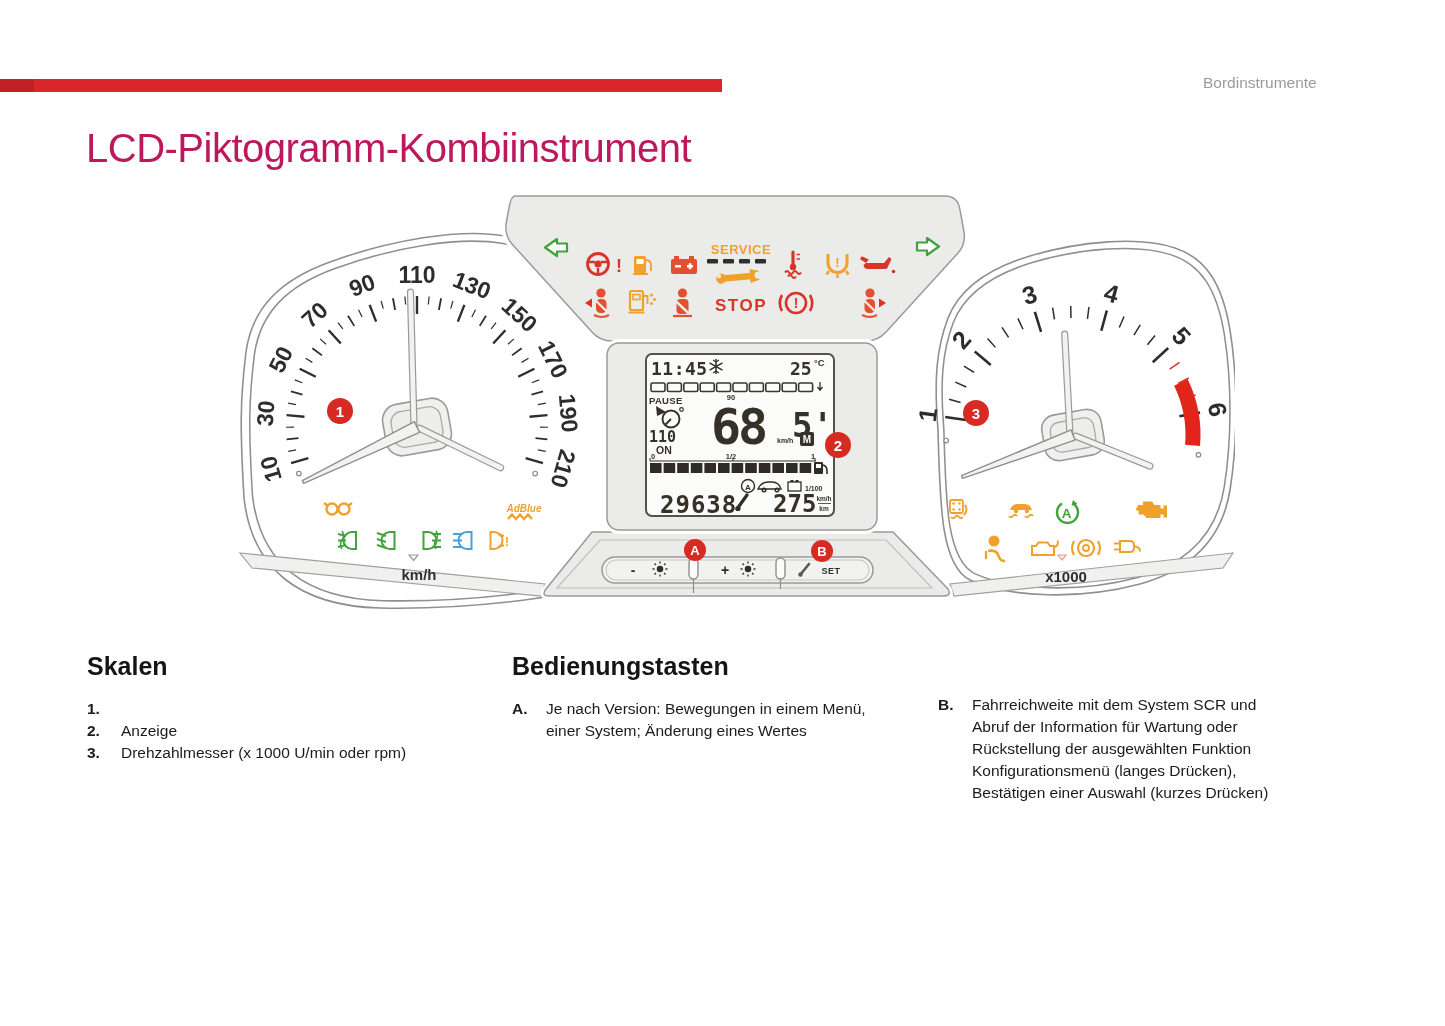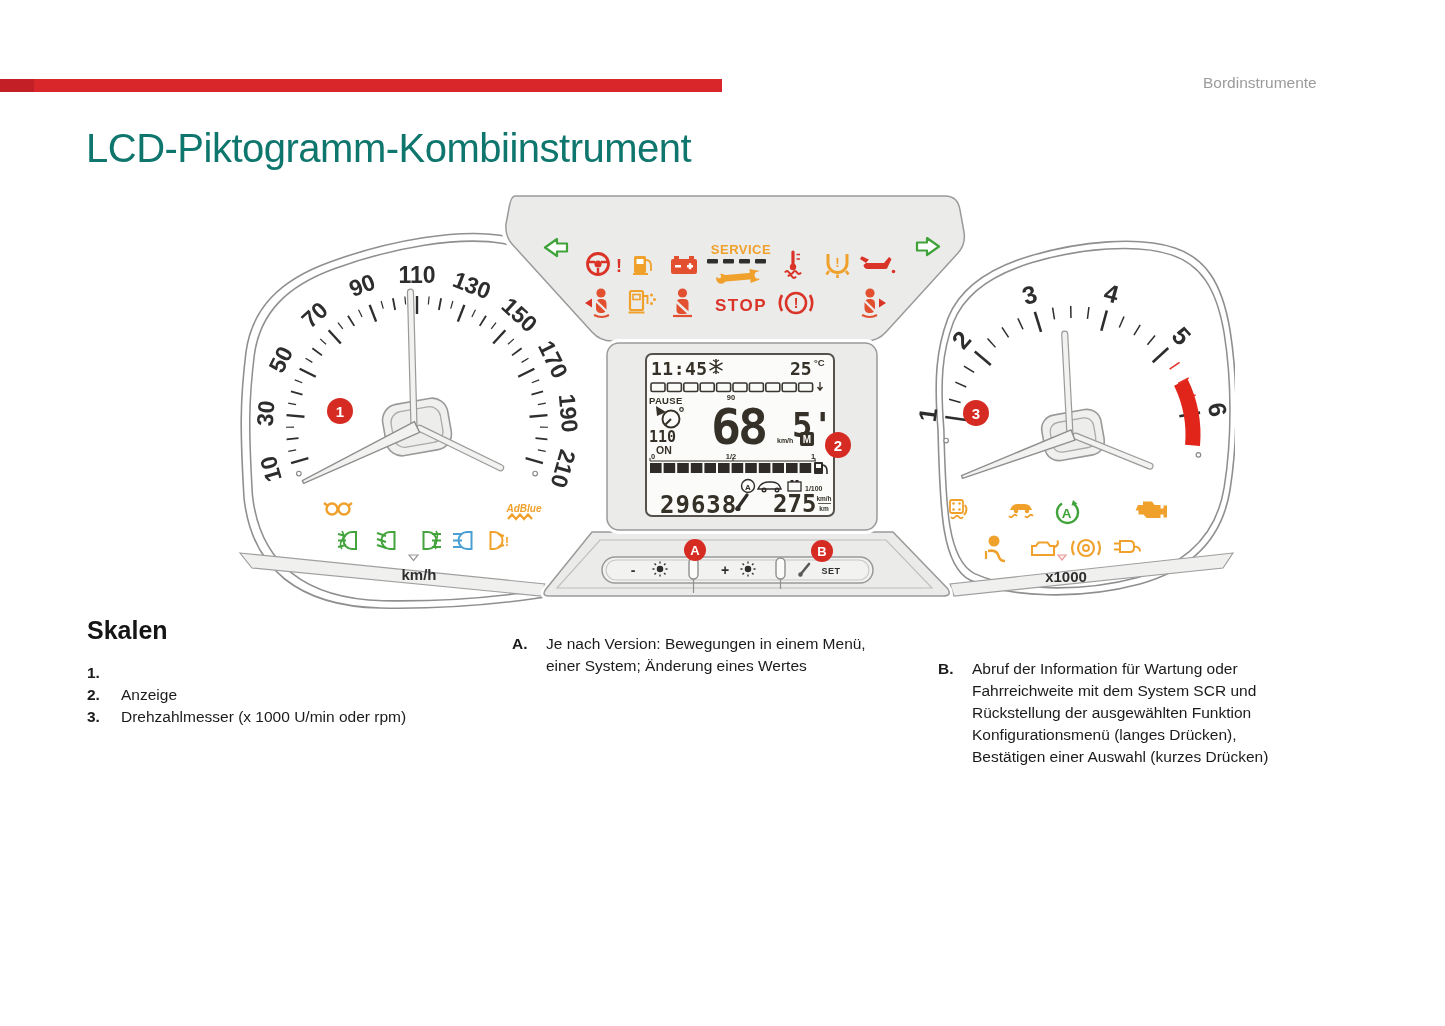"LCD-Piktogramm-Kombiinstrument" .title { color: #0f766e -> #be185d }
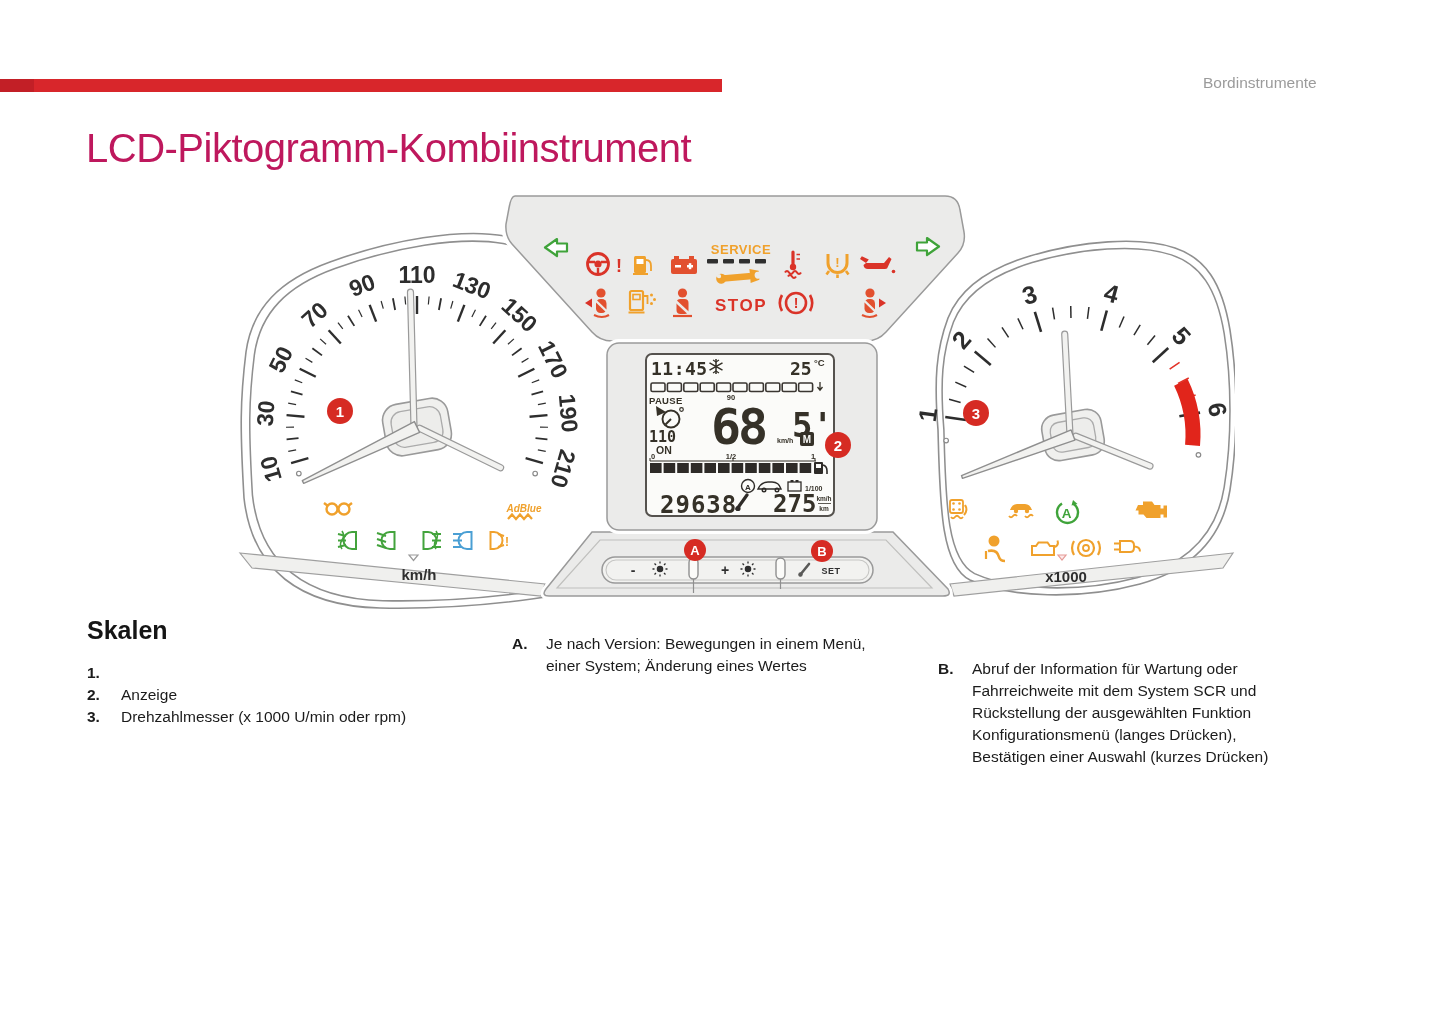"Skalen" .section { margin-top: none -> 36px }
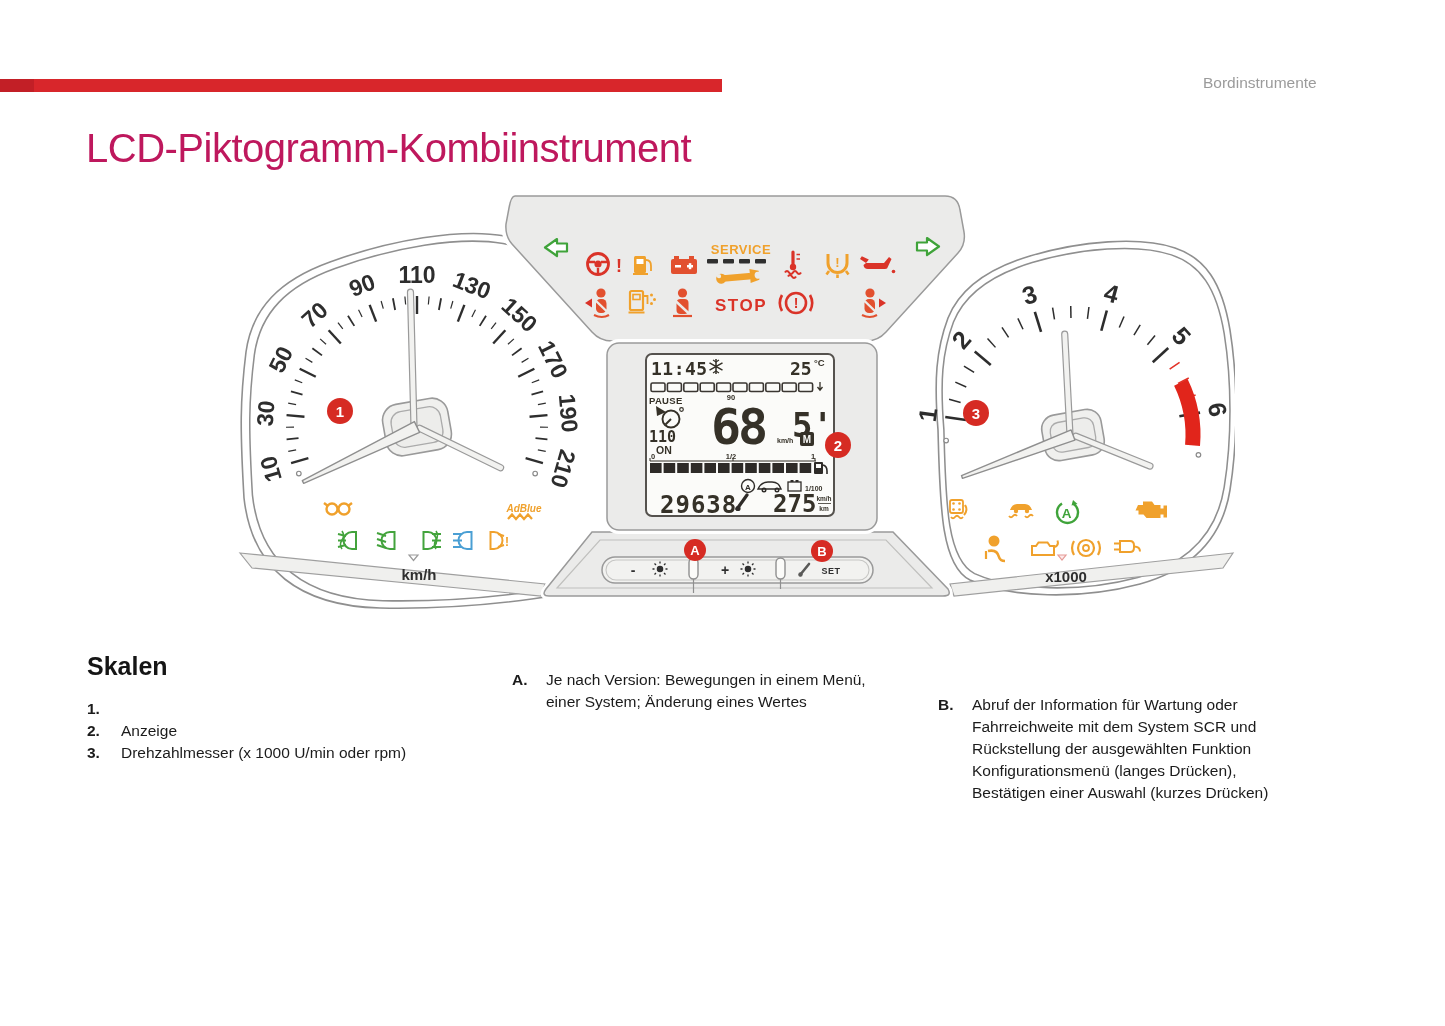"Bedienungstasten" h2 { html: none -> <h2>Bedienungstasten</h2> }
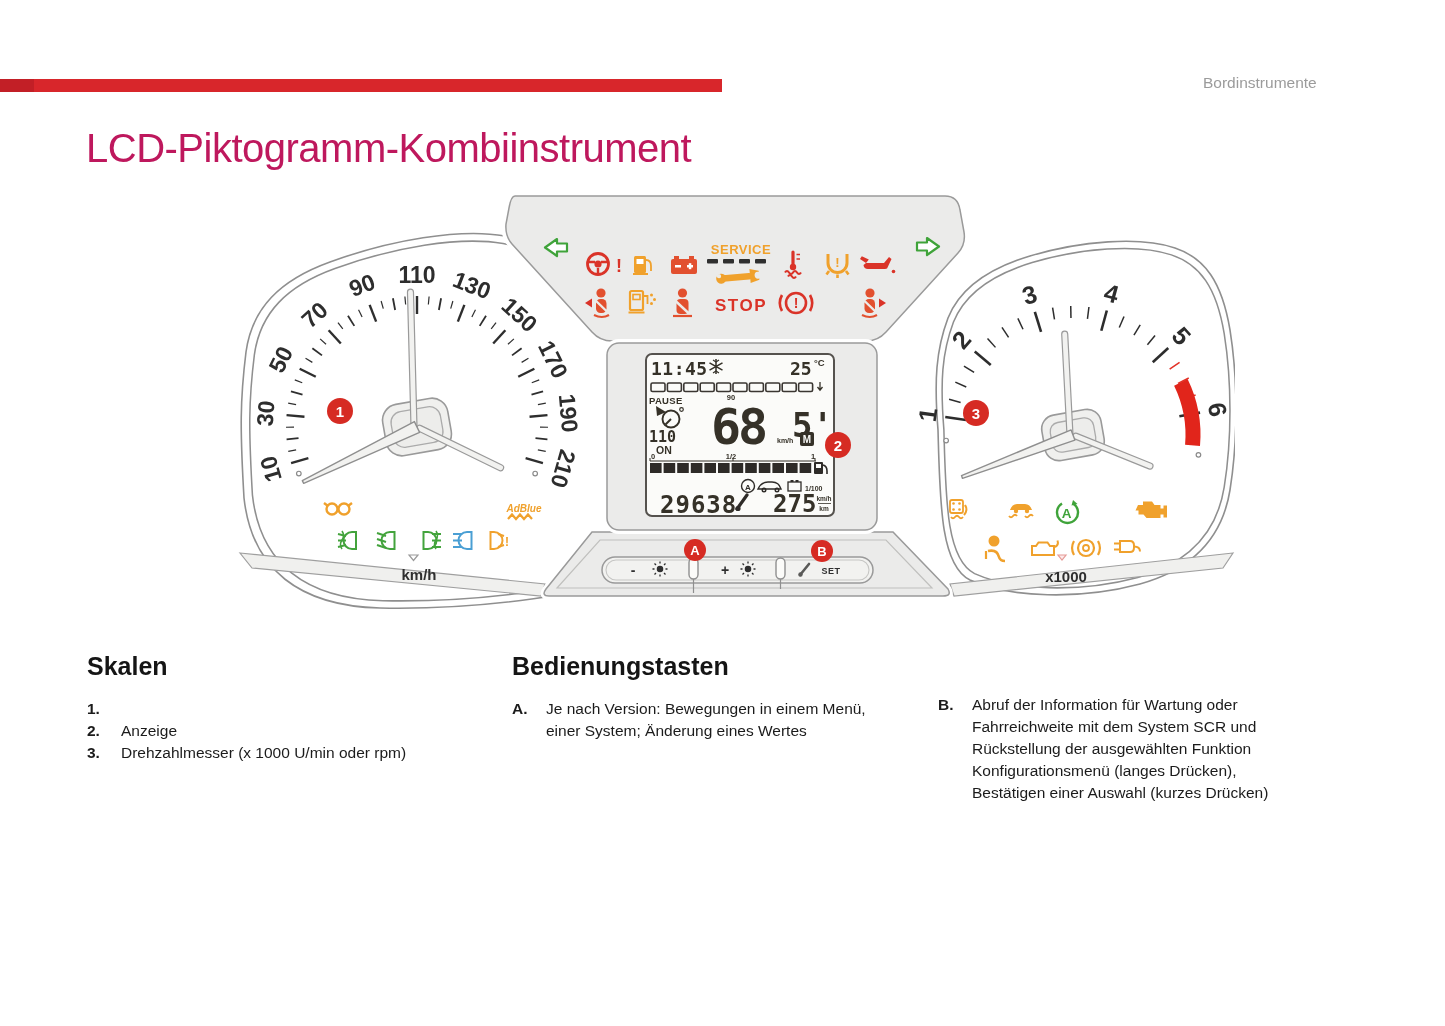"Abruf der Information für Wartung" div { order: before "Fahrreichweite mit dem System SCR" -> after "Fahrreichweite mit dem System SCR" }
